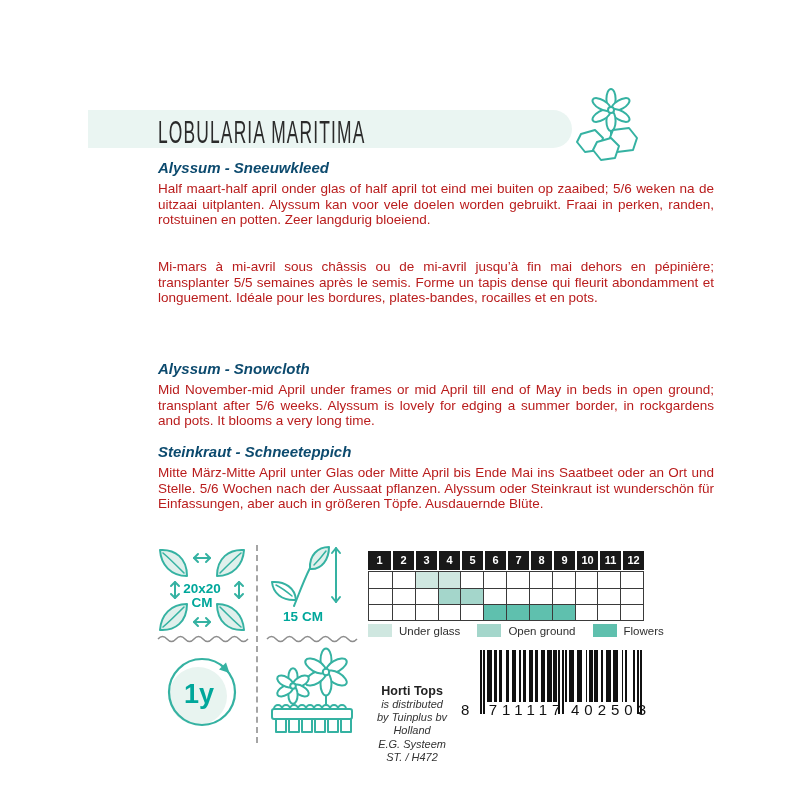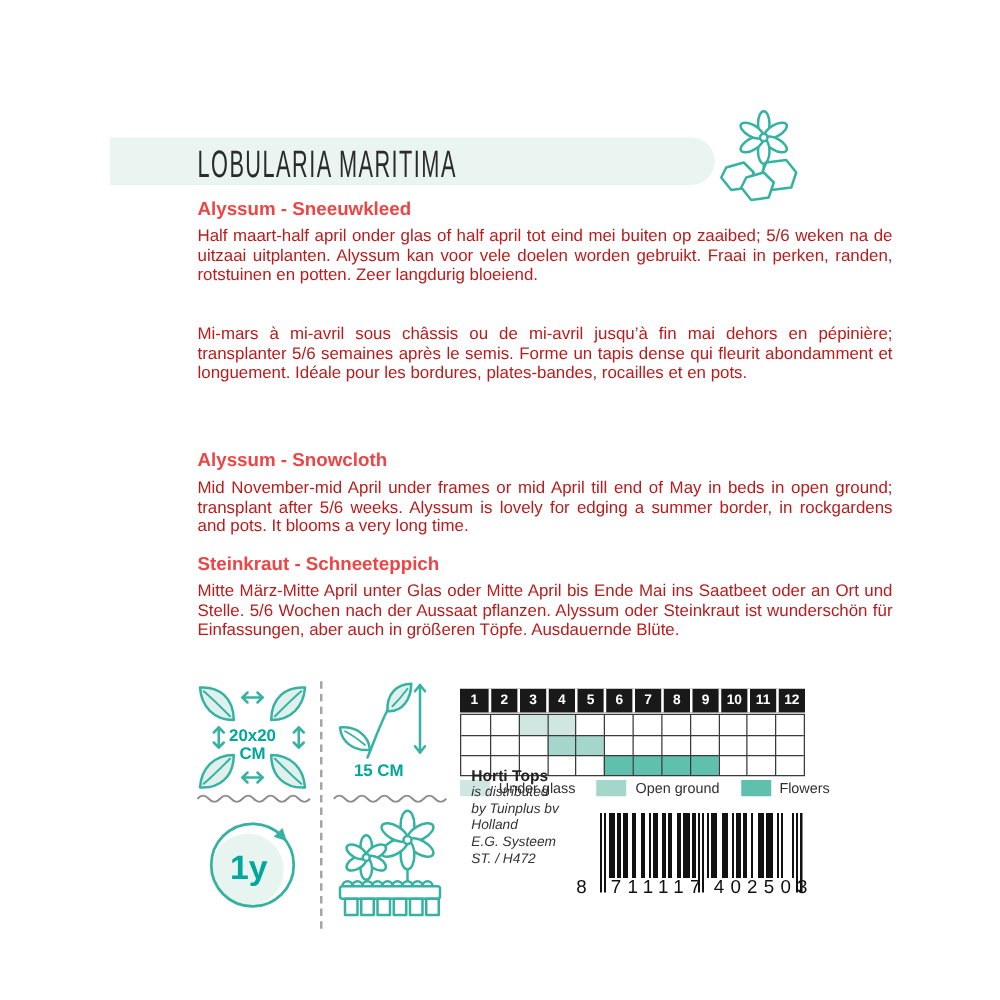"Alyssum - Sneeuwkleed" .section h3 { color: #ef4444 -> #0c4a6e; font-style: none -> italic }
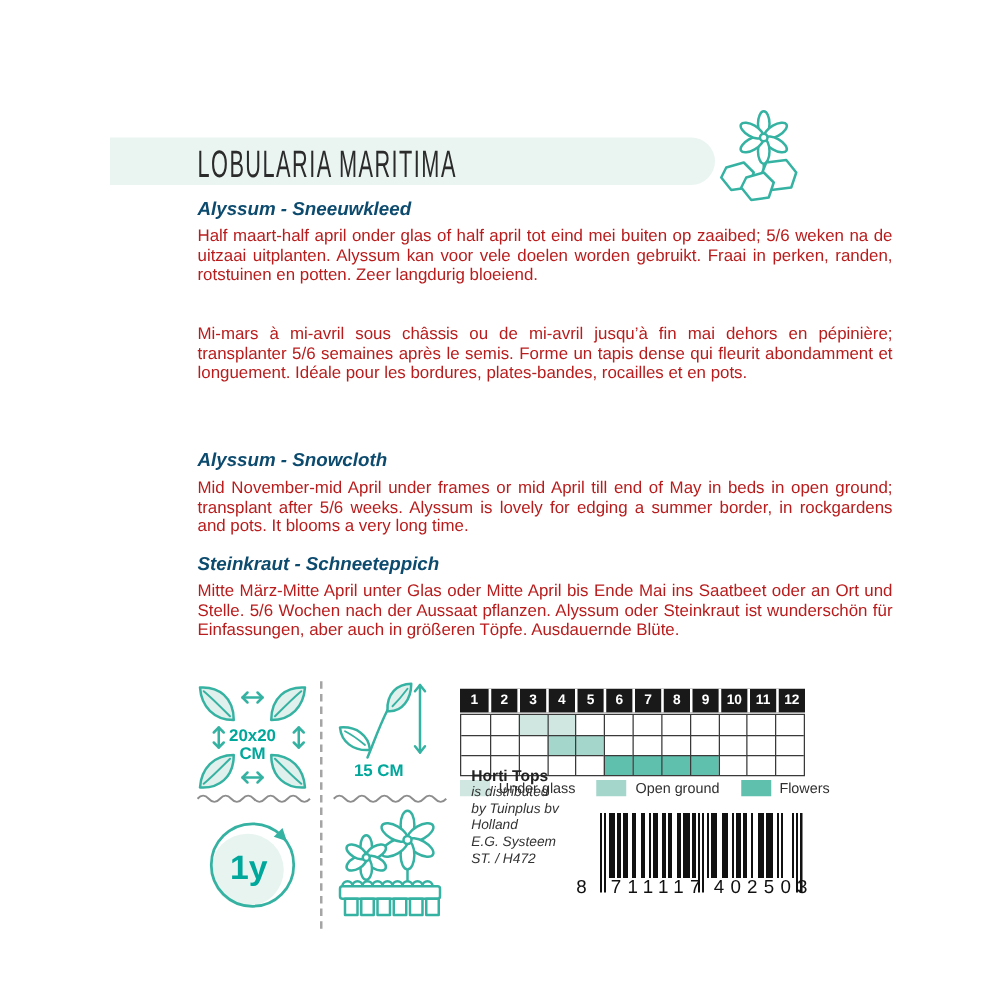"Mi-mars à mi-avril sous châssis" p { text: 5/6 -> 5/5 }
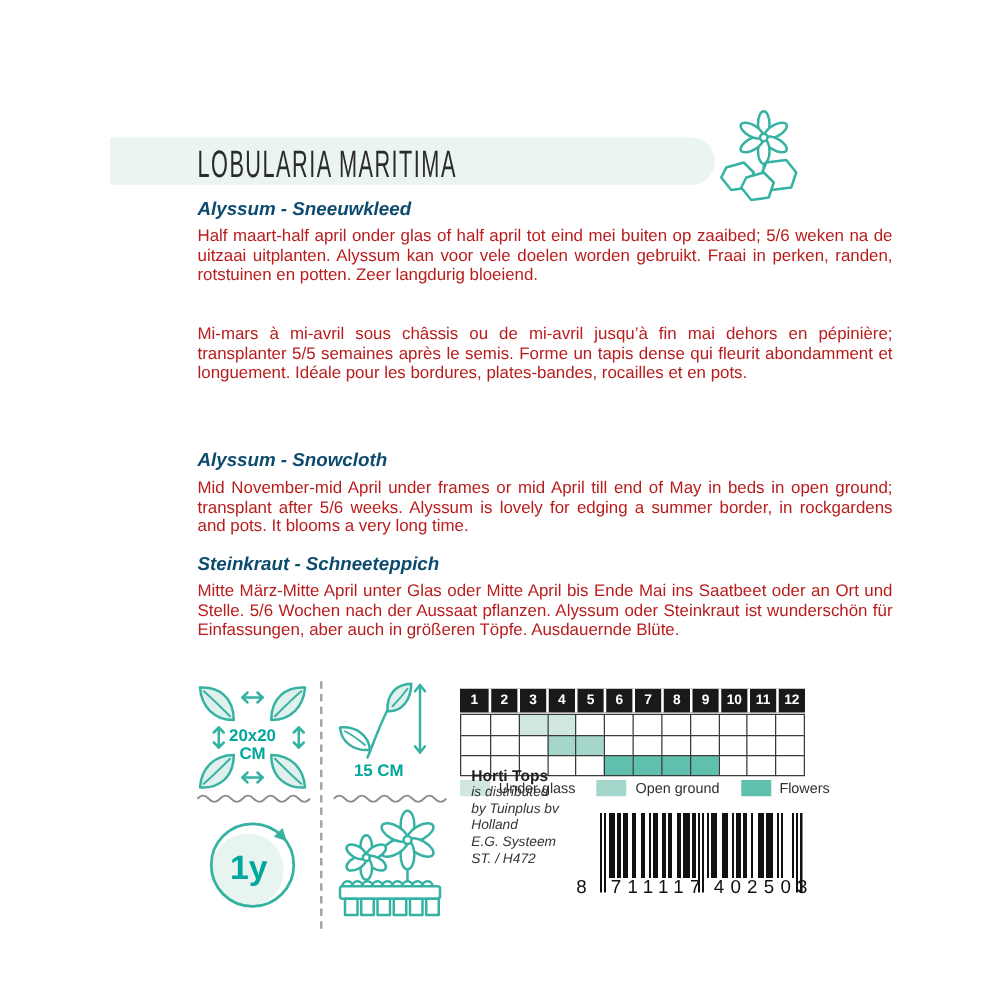"Horti Tops" .distributor { text-align: none -> center; top: 614px -> 684px }
